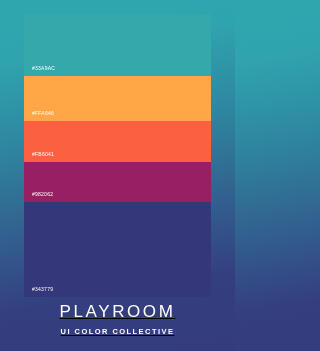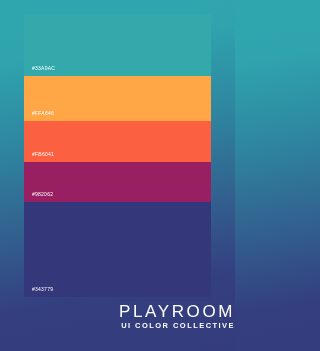"PLAYROOM" #card-caption { text-align: right -> center; text-decoration: none -> underline }
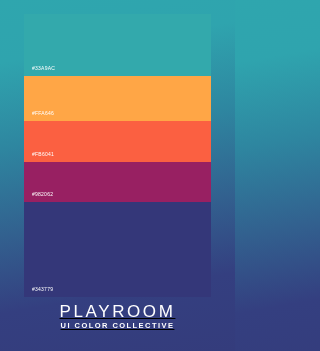"UI COLOR COLLECTIVE" #brand-subtitle { margin-top: none -> 6px }
